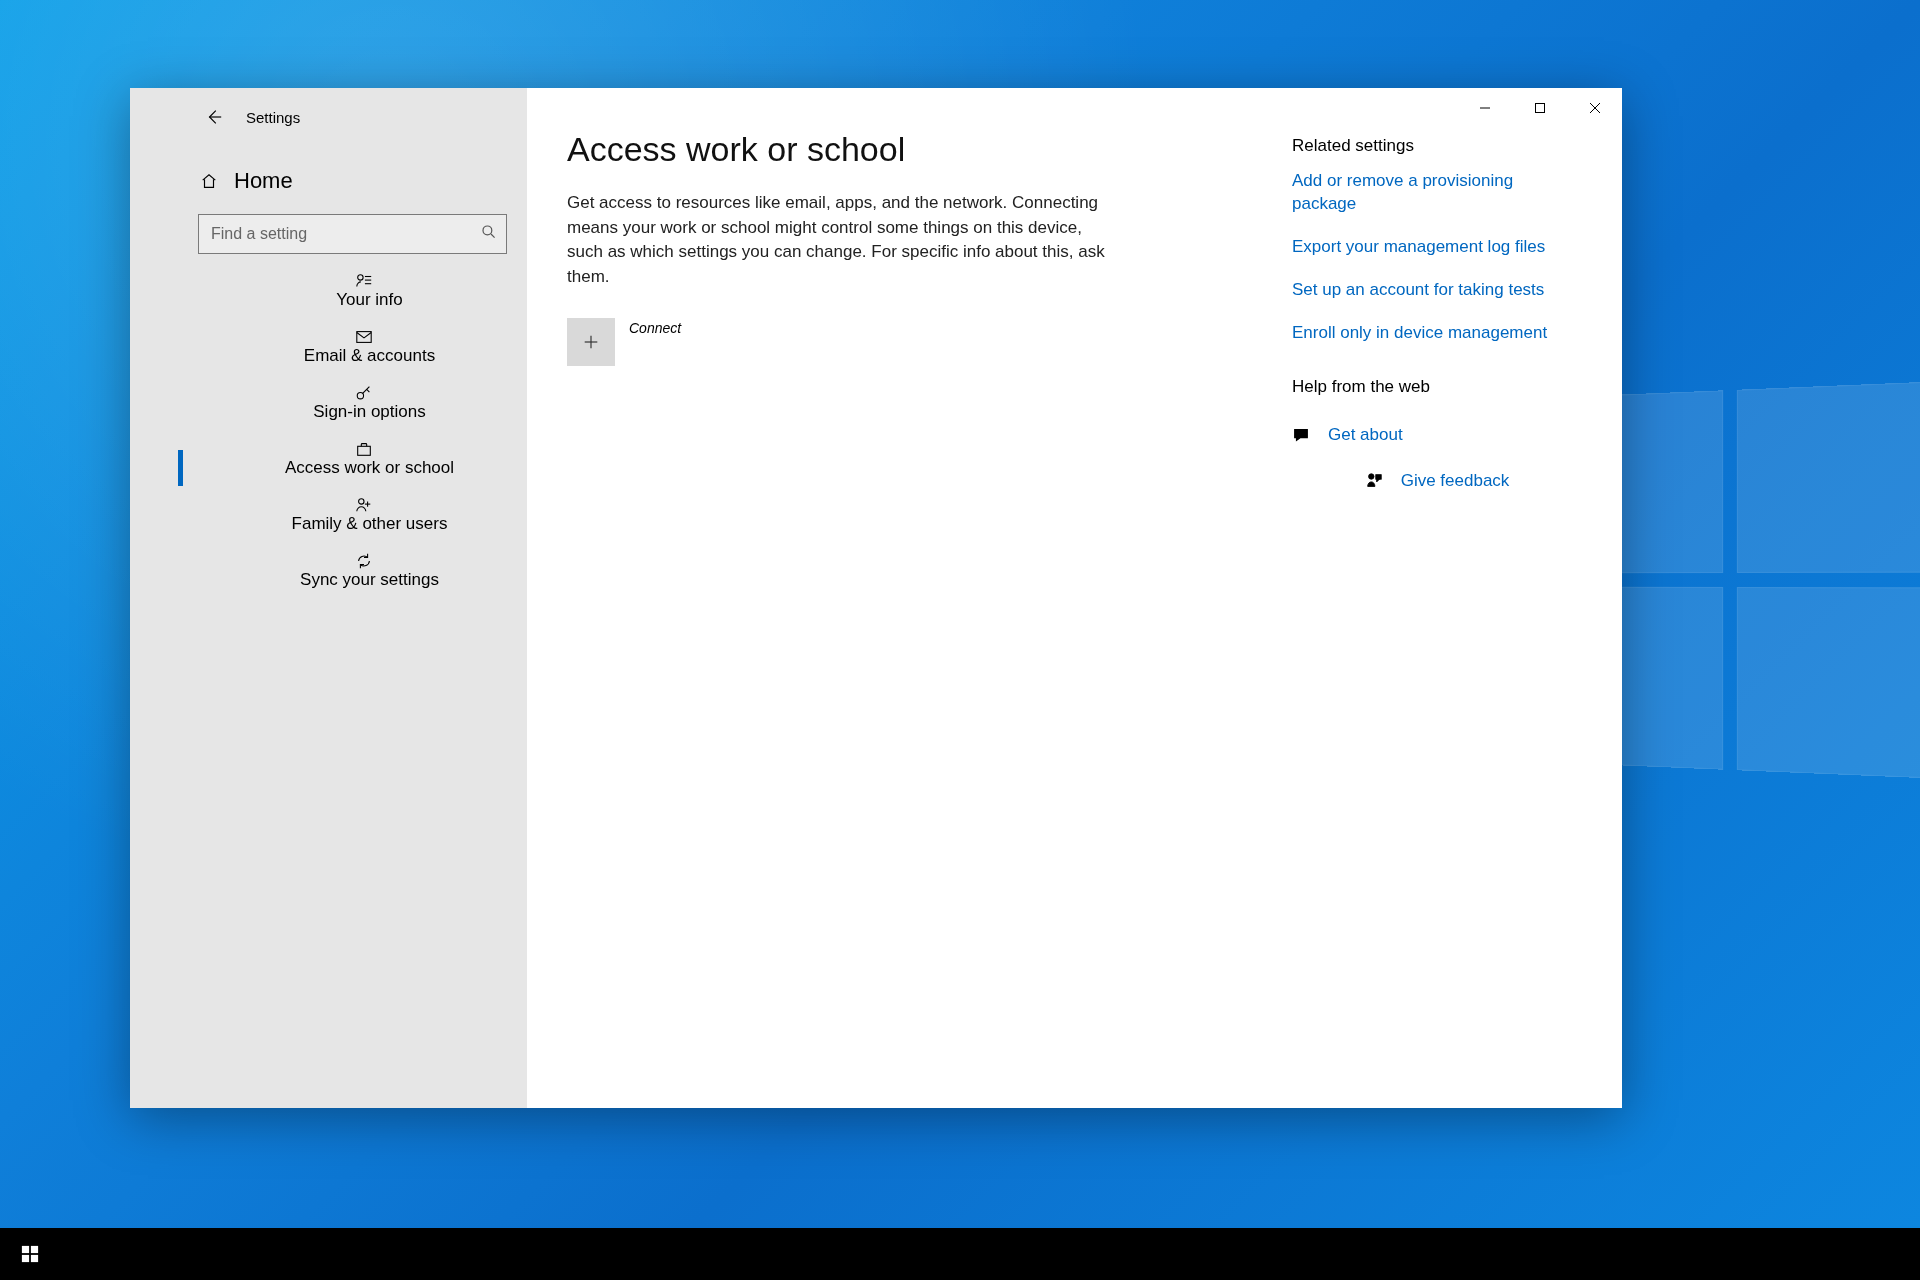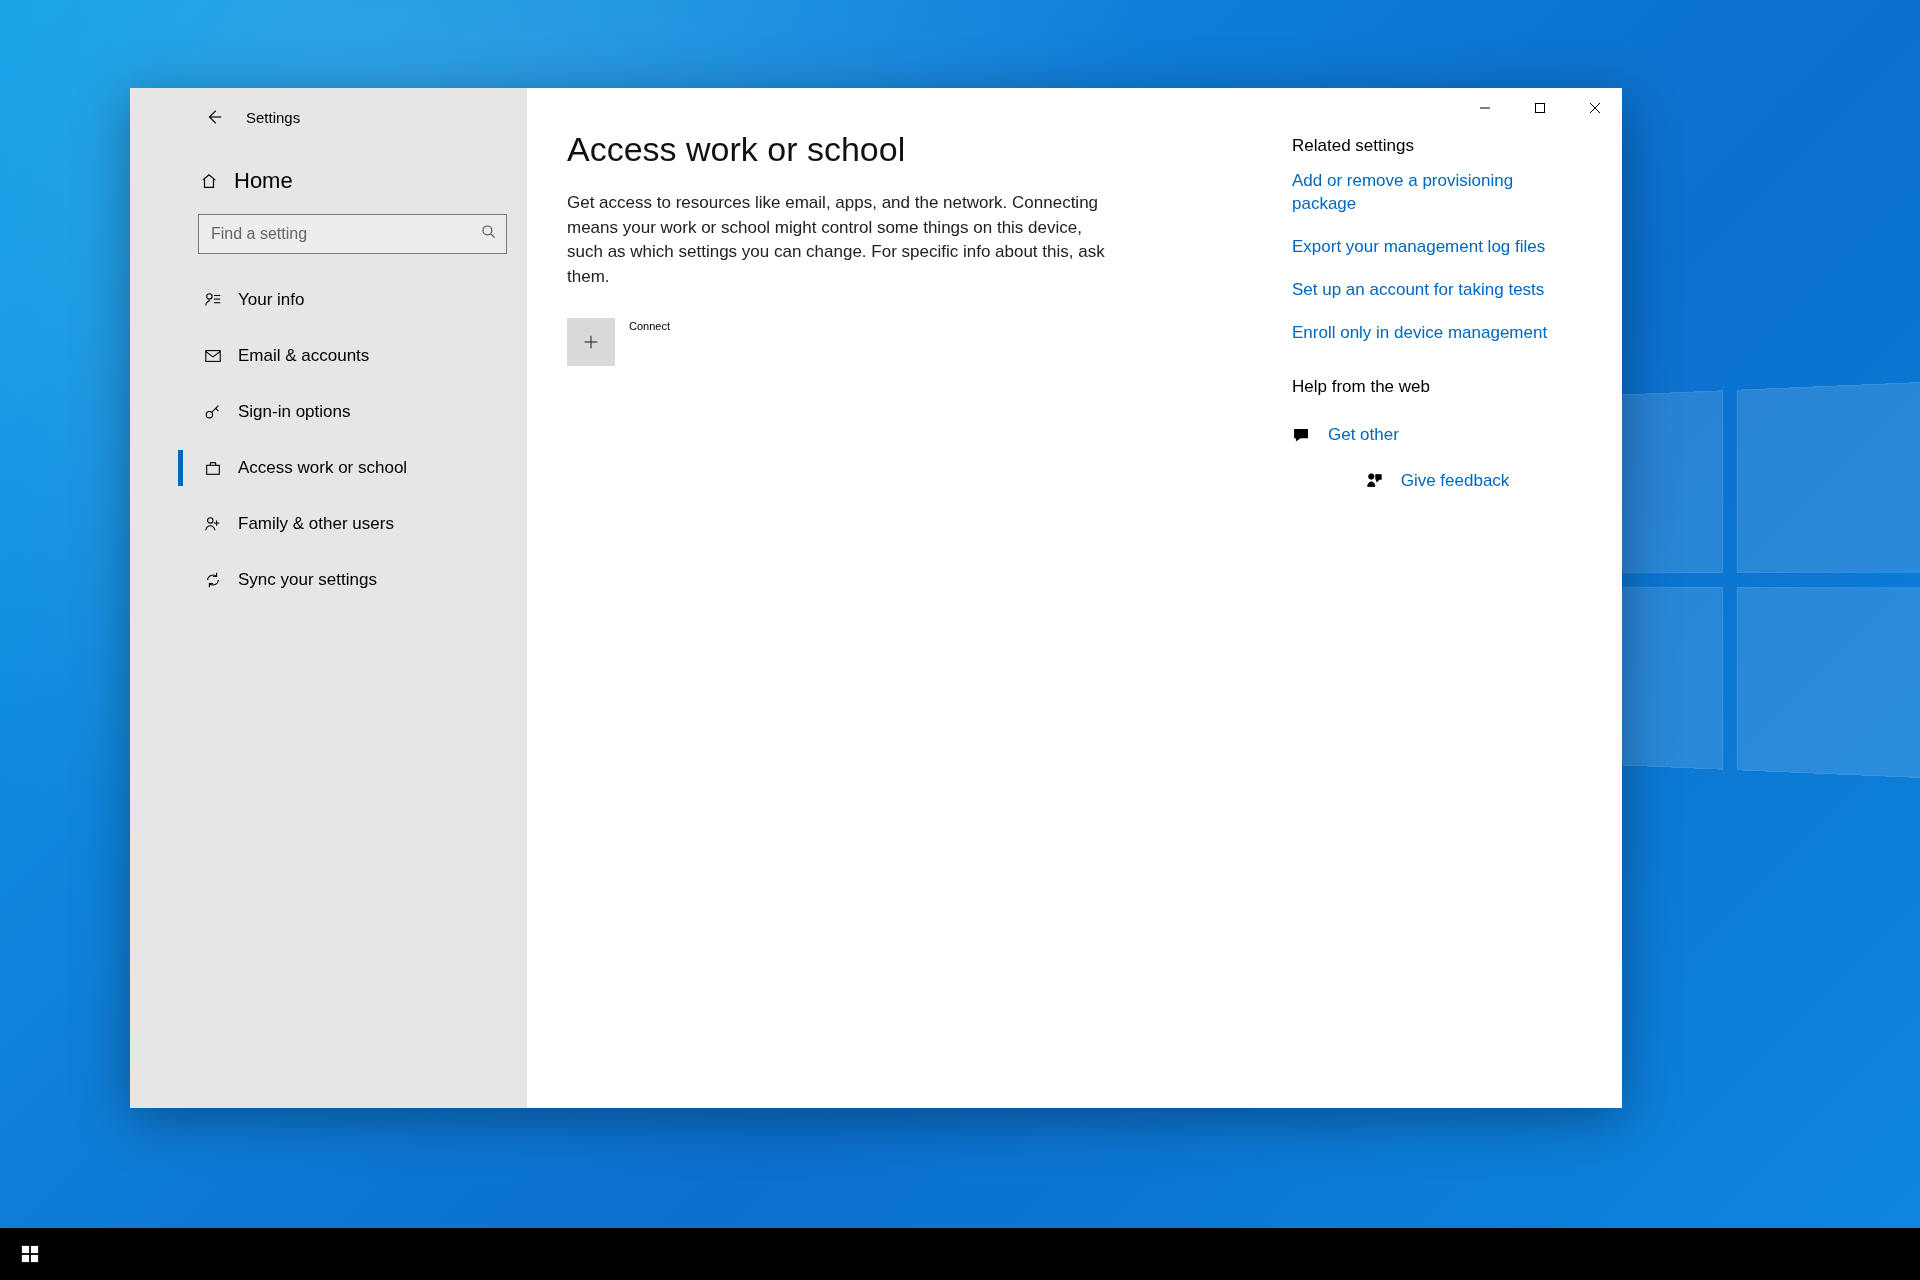"Your info" .nav-item { flex-direction: none -> column }
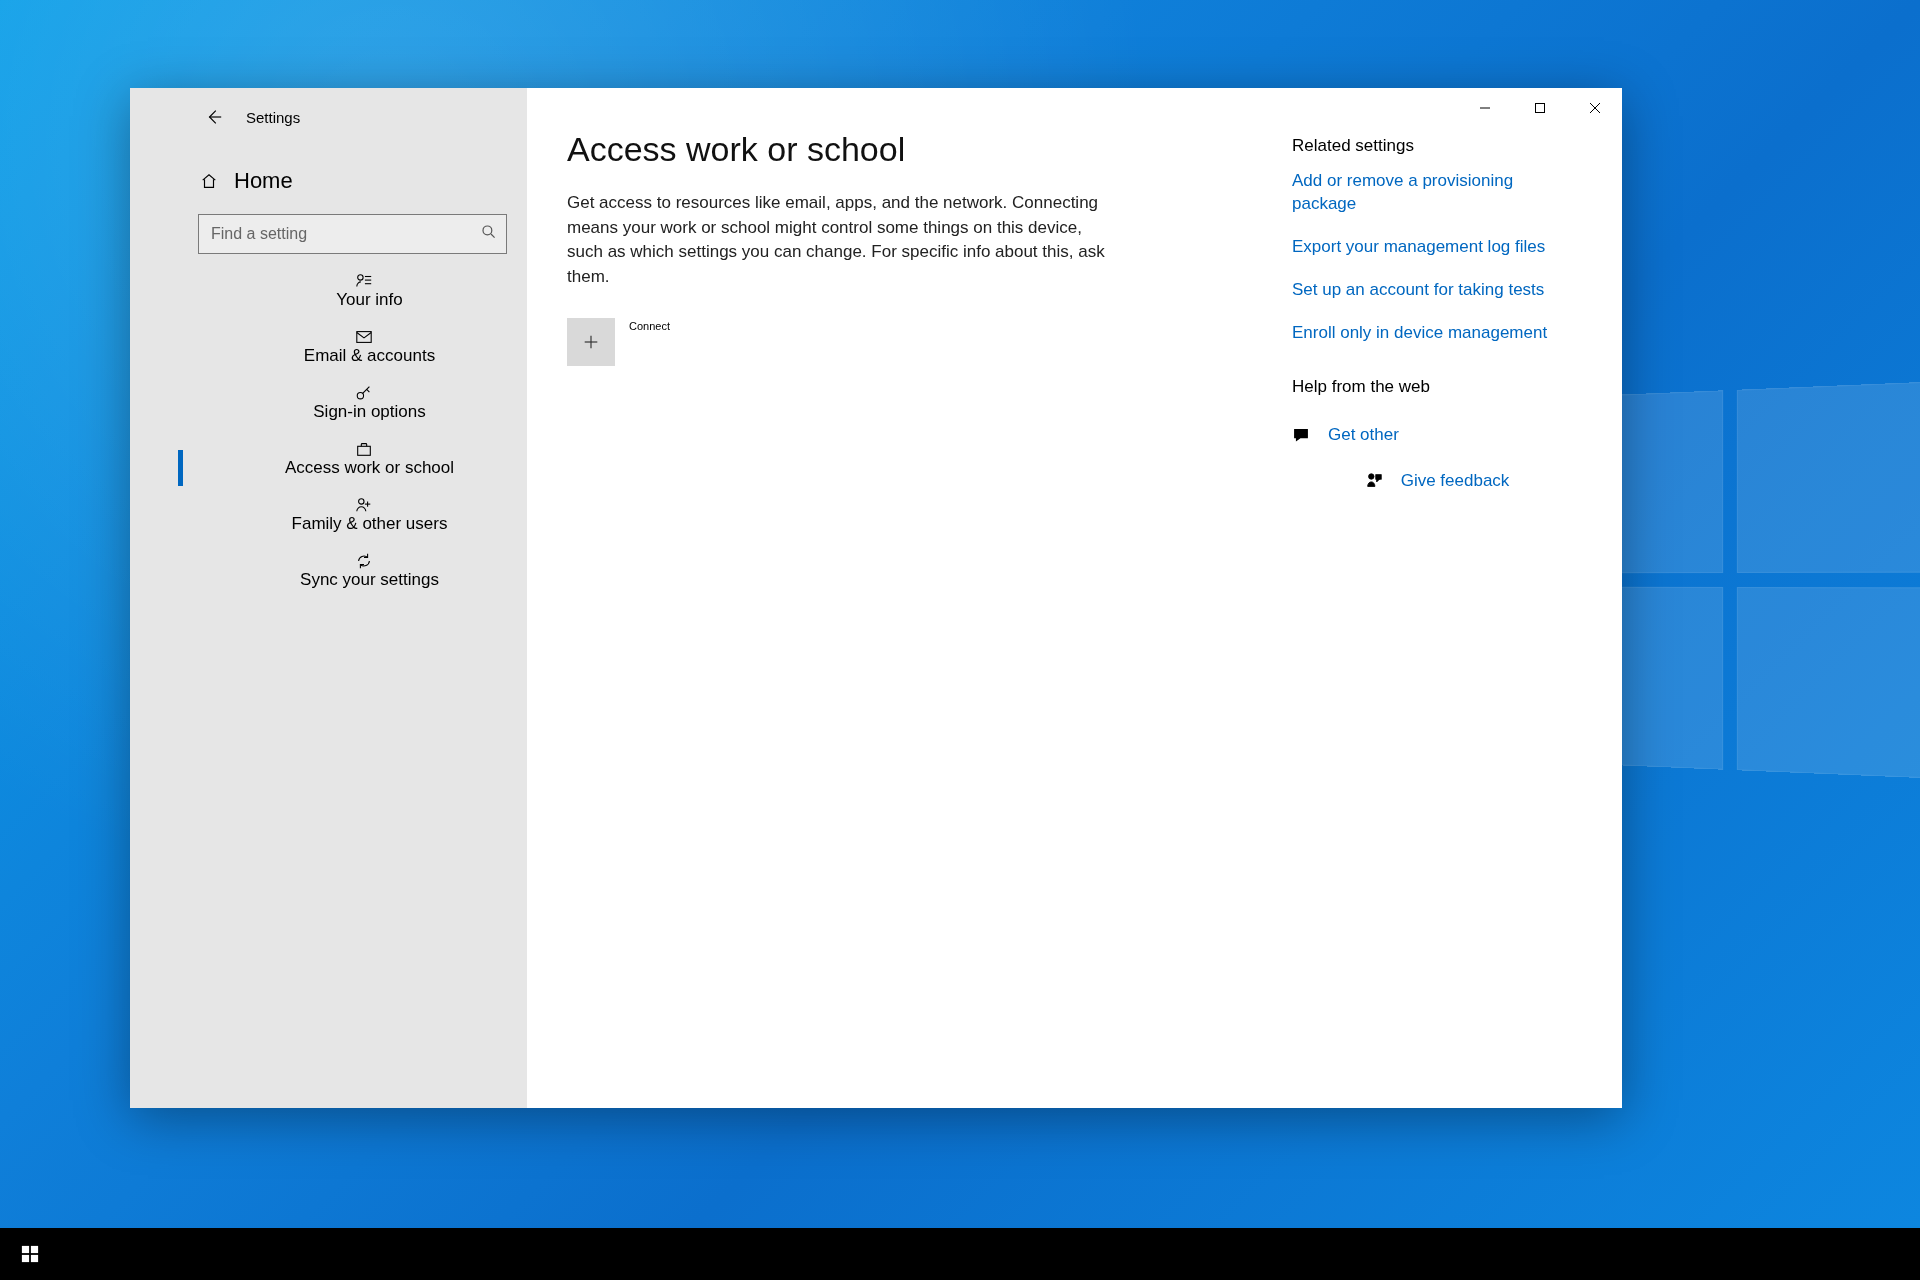"Connect" .connect-label { font-size: 11px -> 14px; font-style: none -> italic }
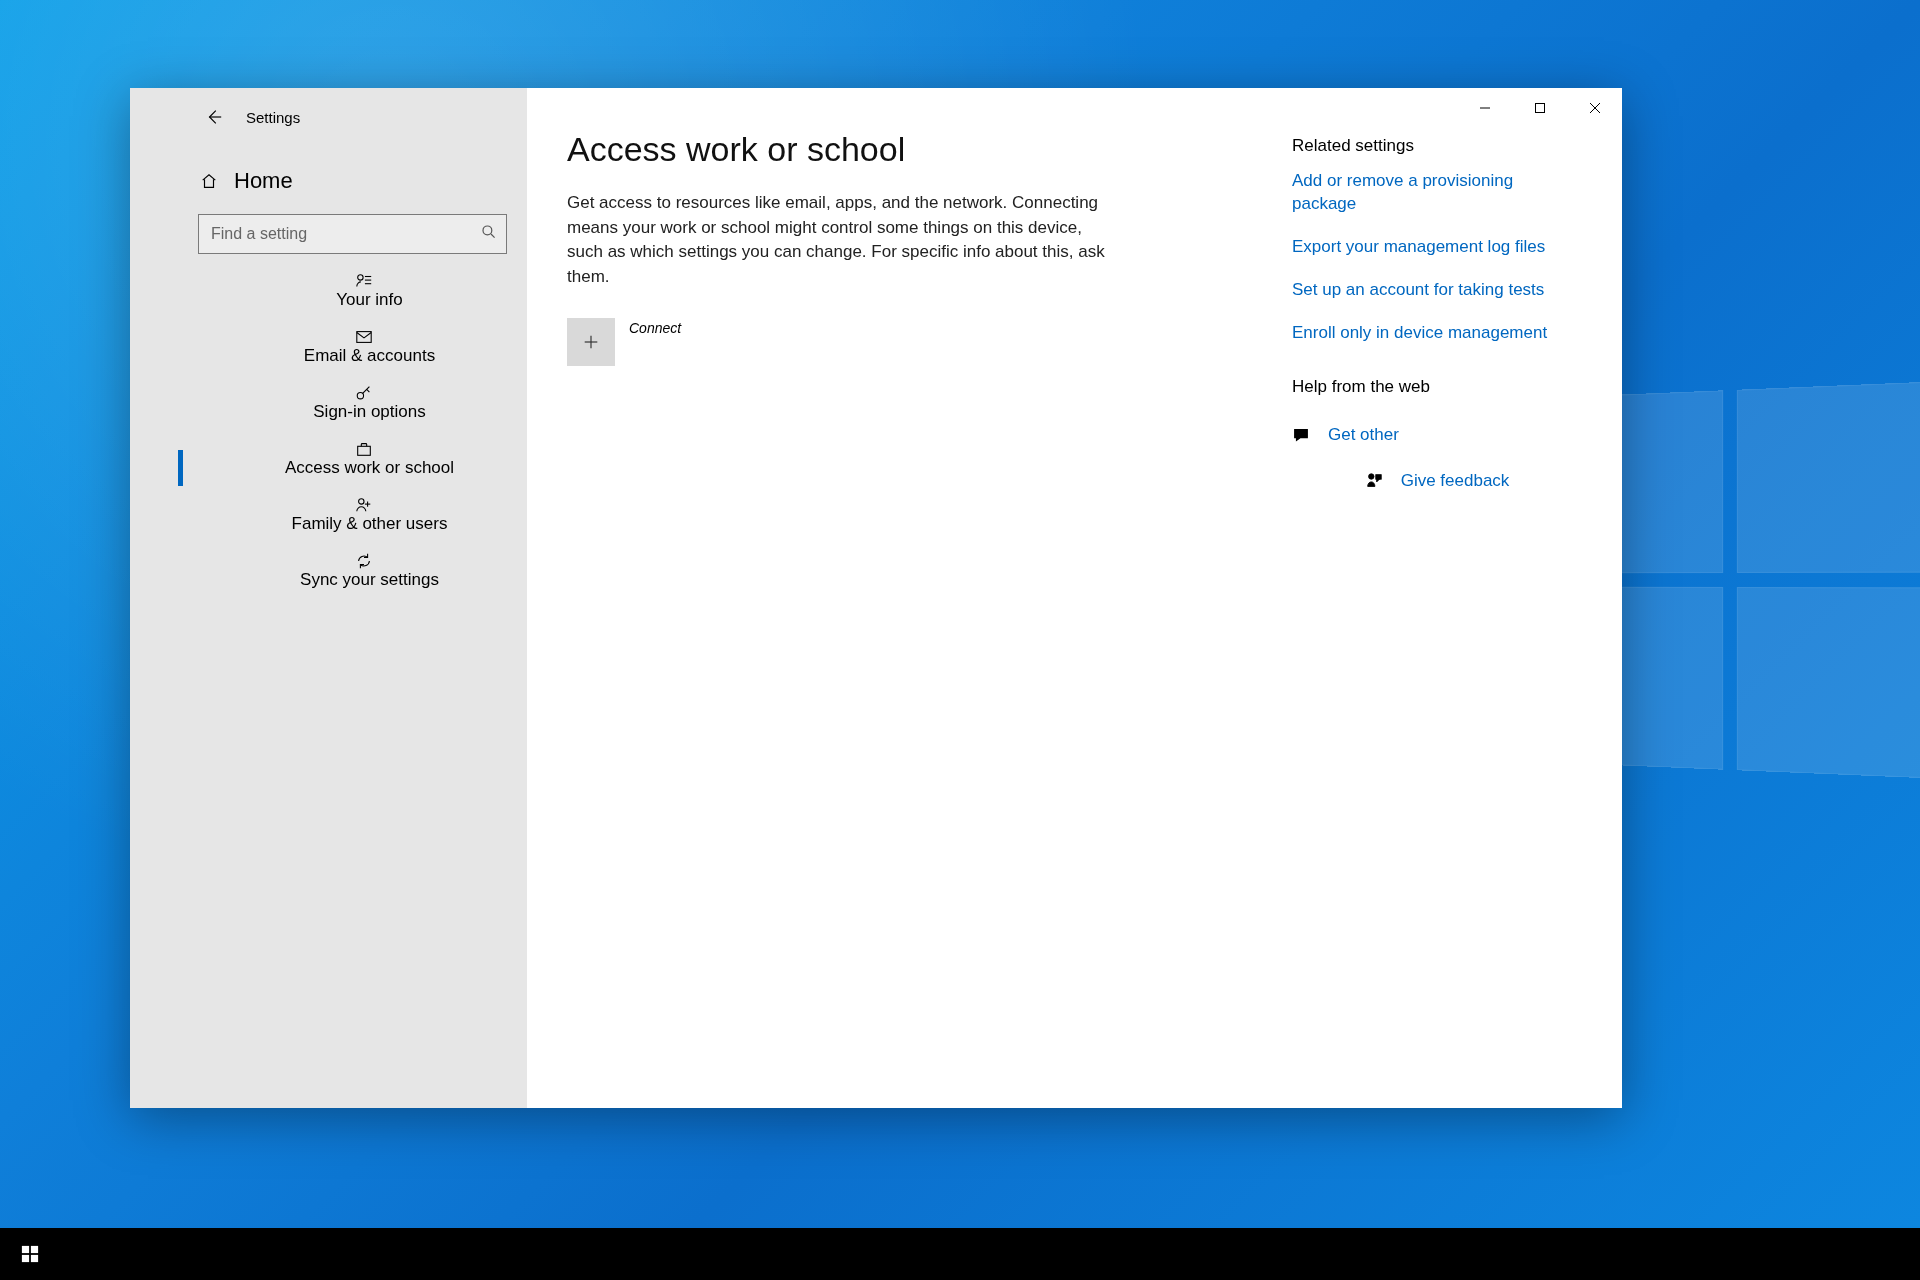"Get other" a { text: other -> about }
